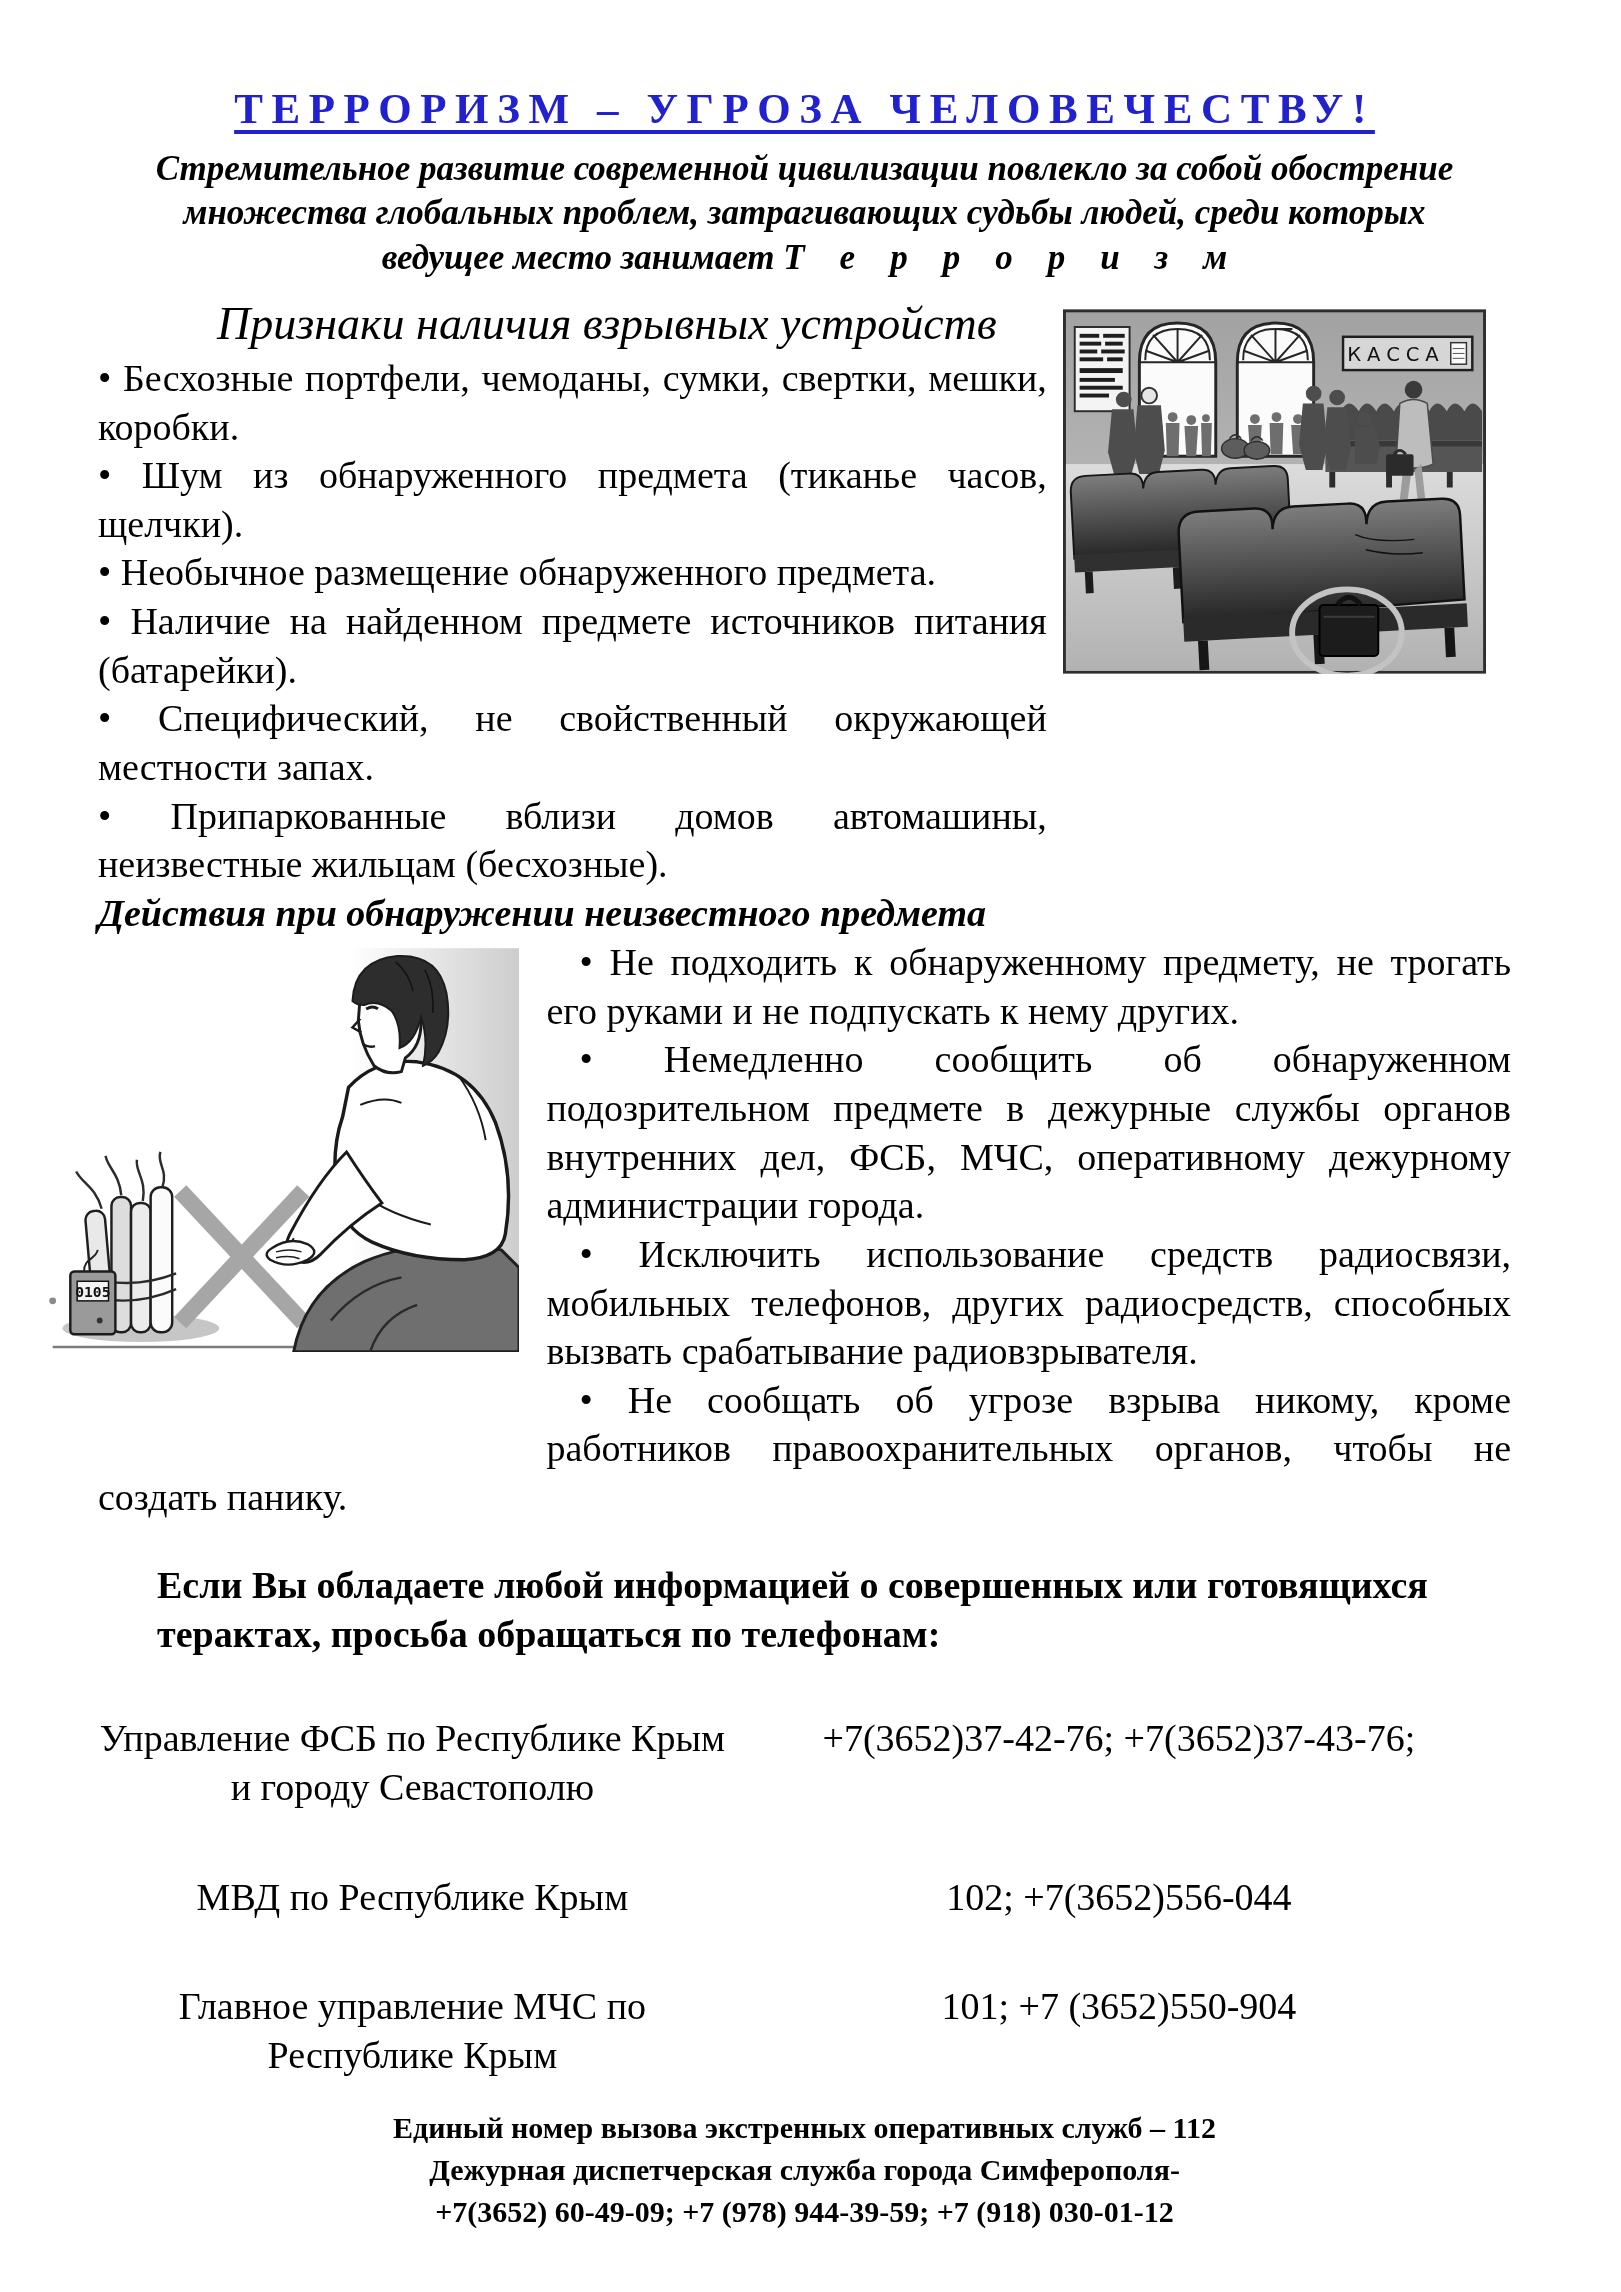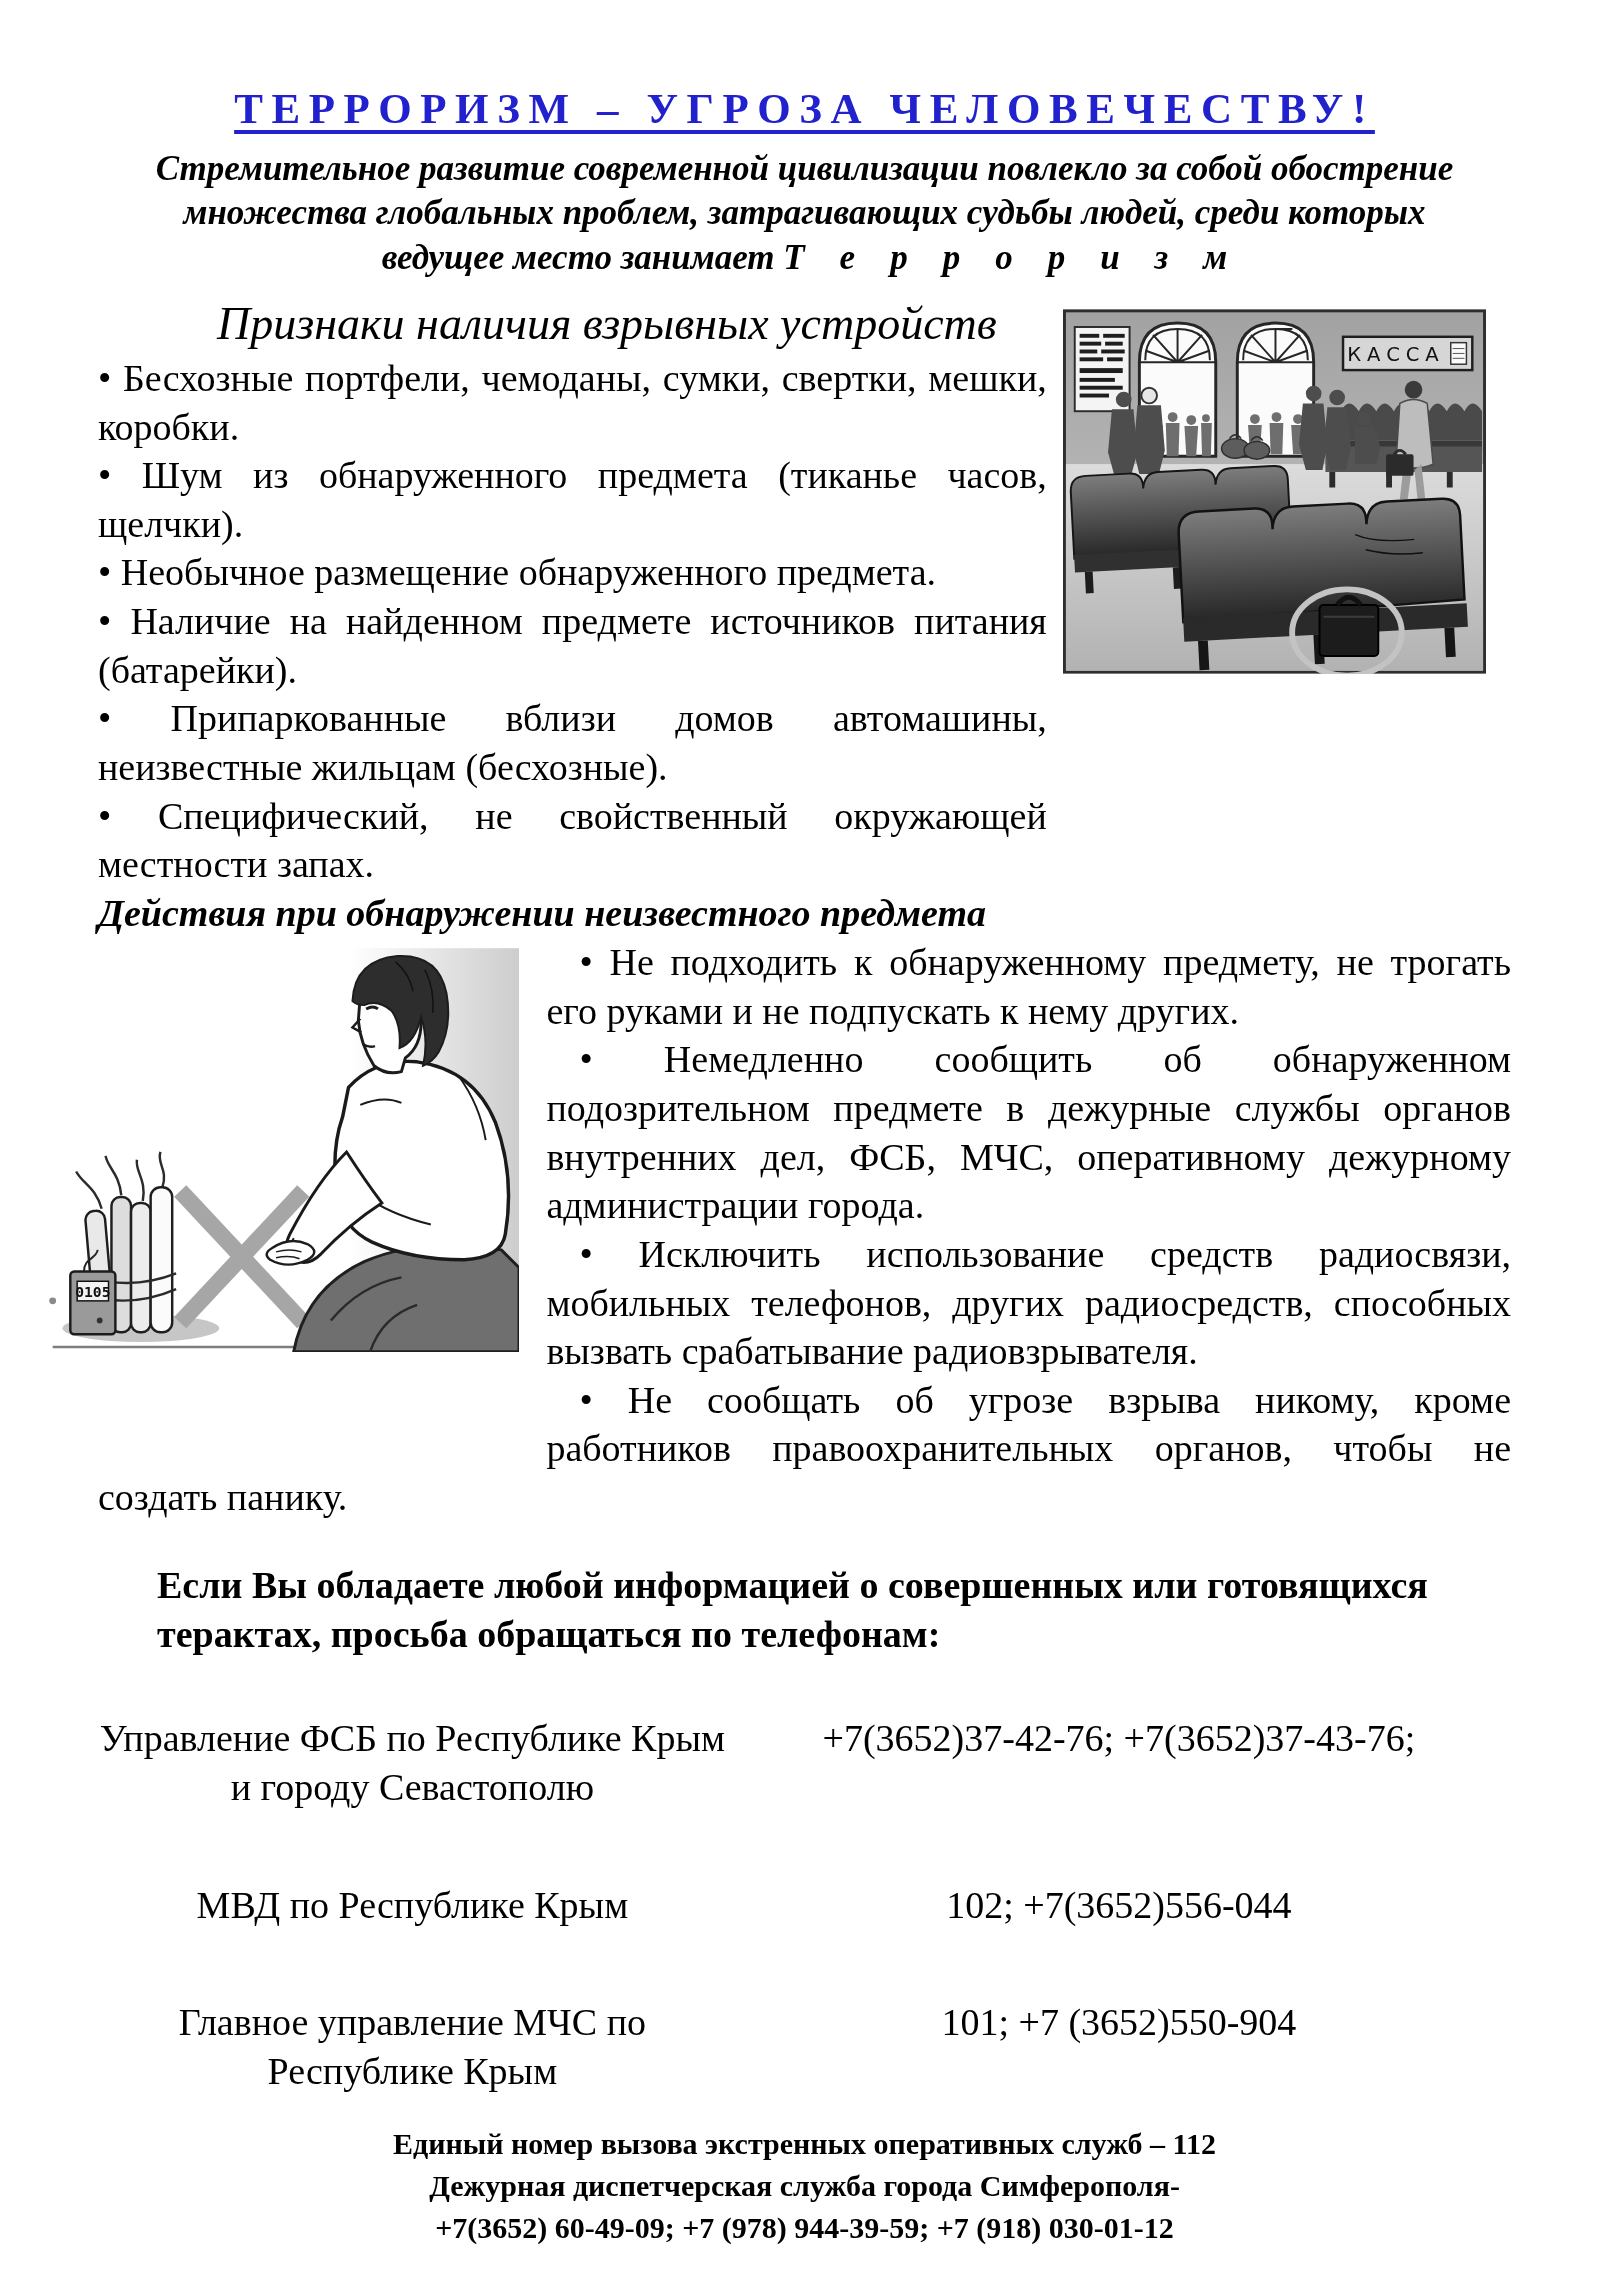"• Припаркованные вблизи домов" p.body-p { order: before "• Специфический, не свойственный" -> after "• Специфический, не свойственный" }
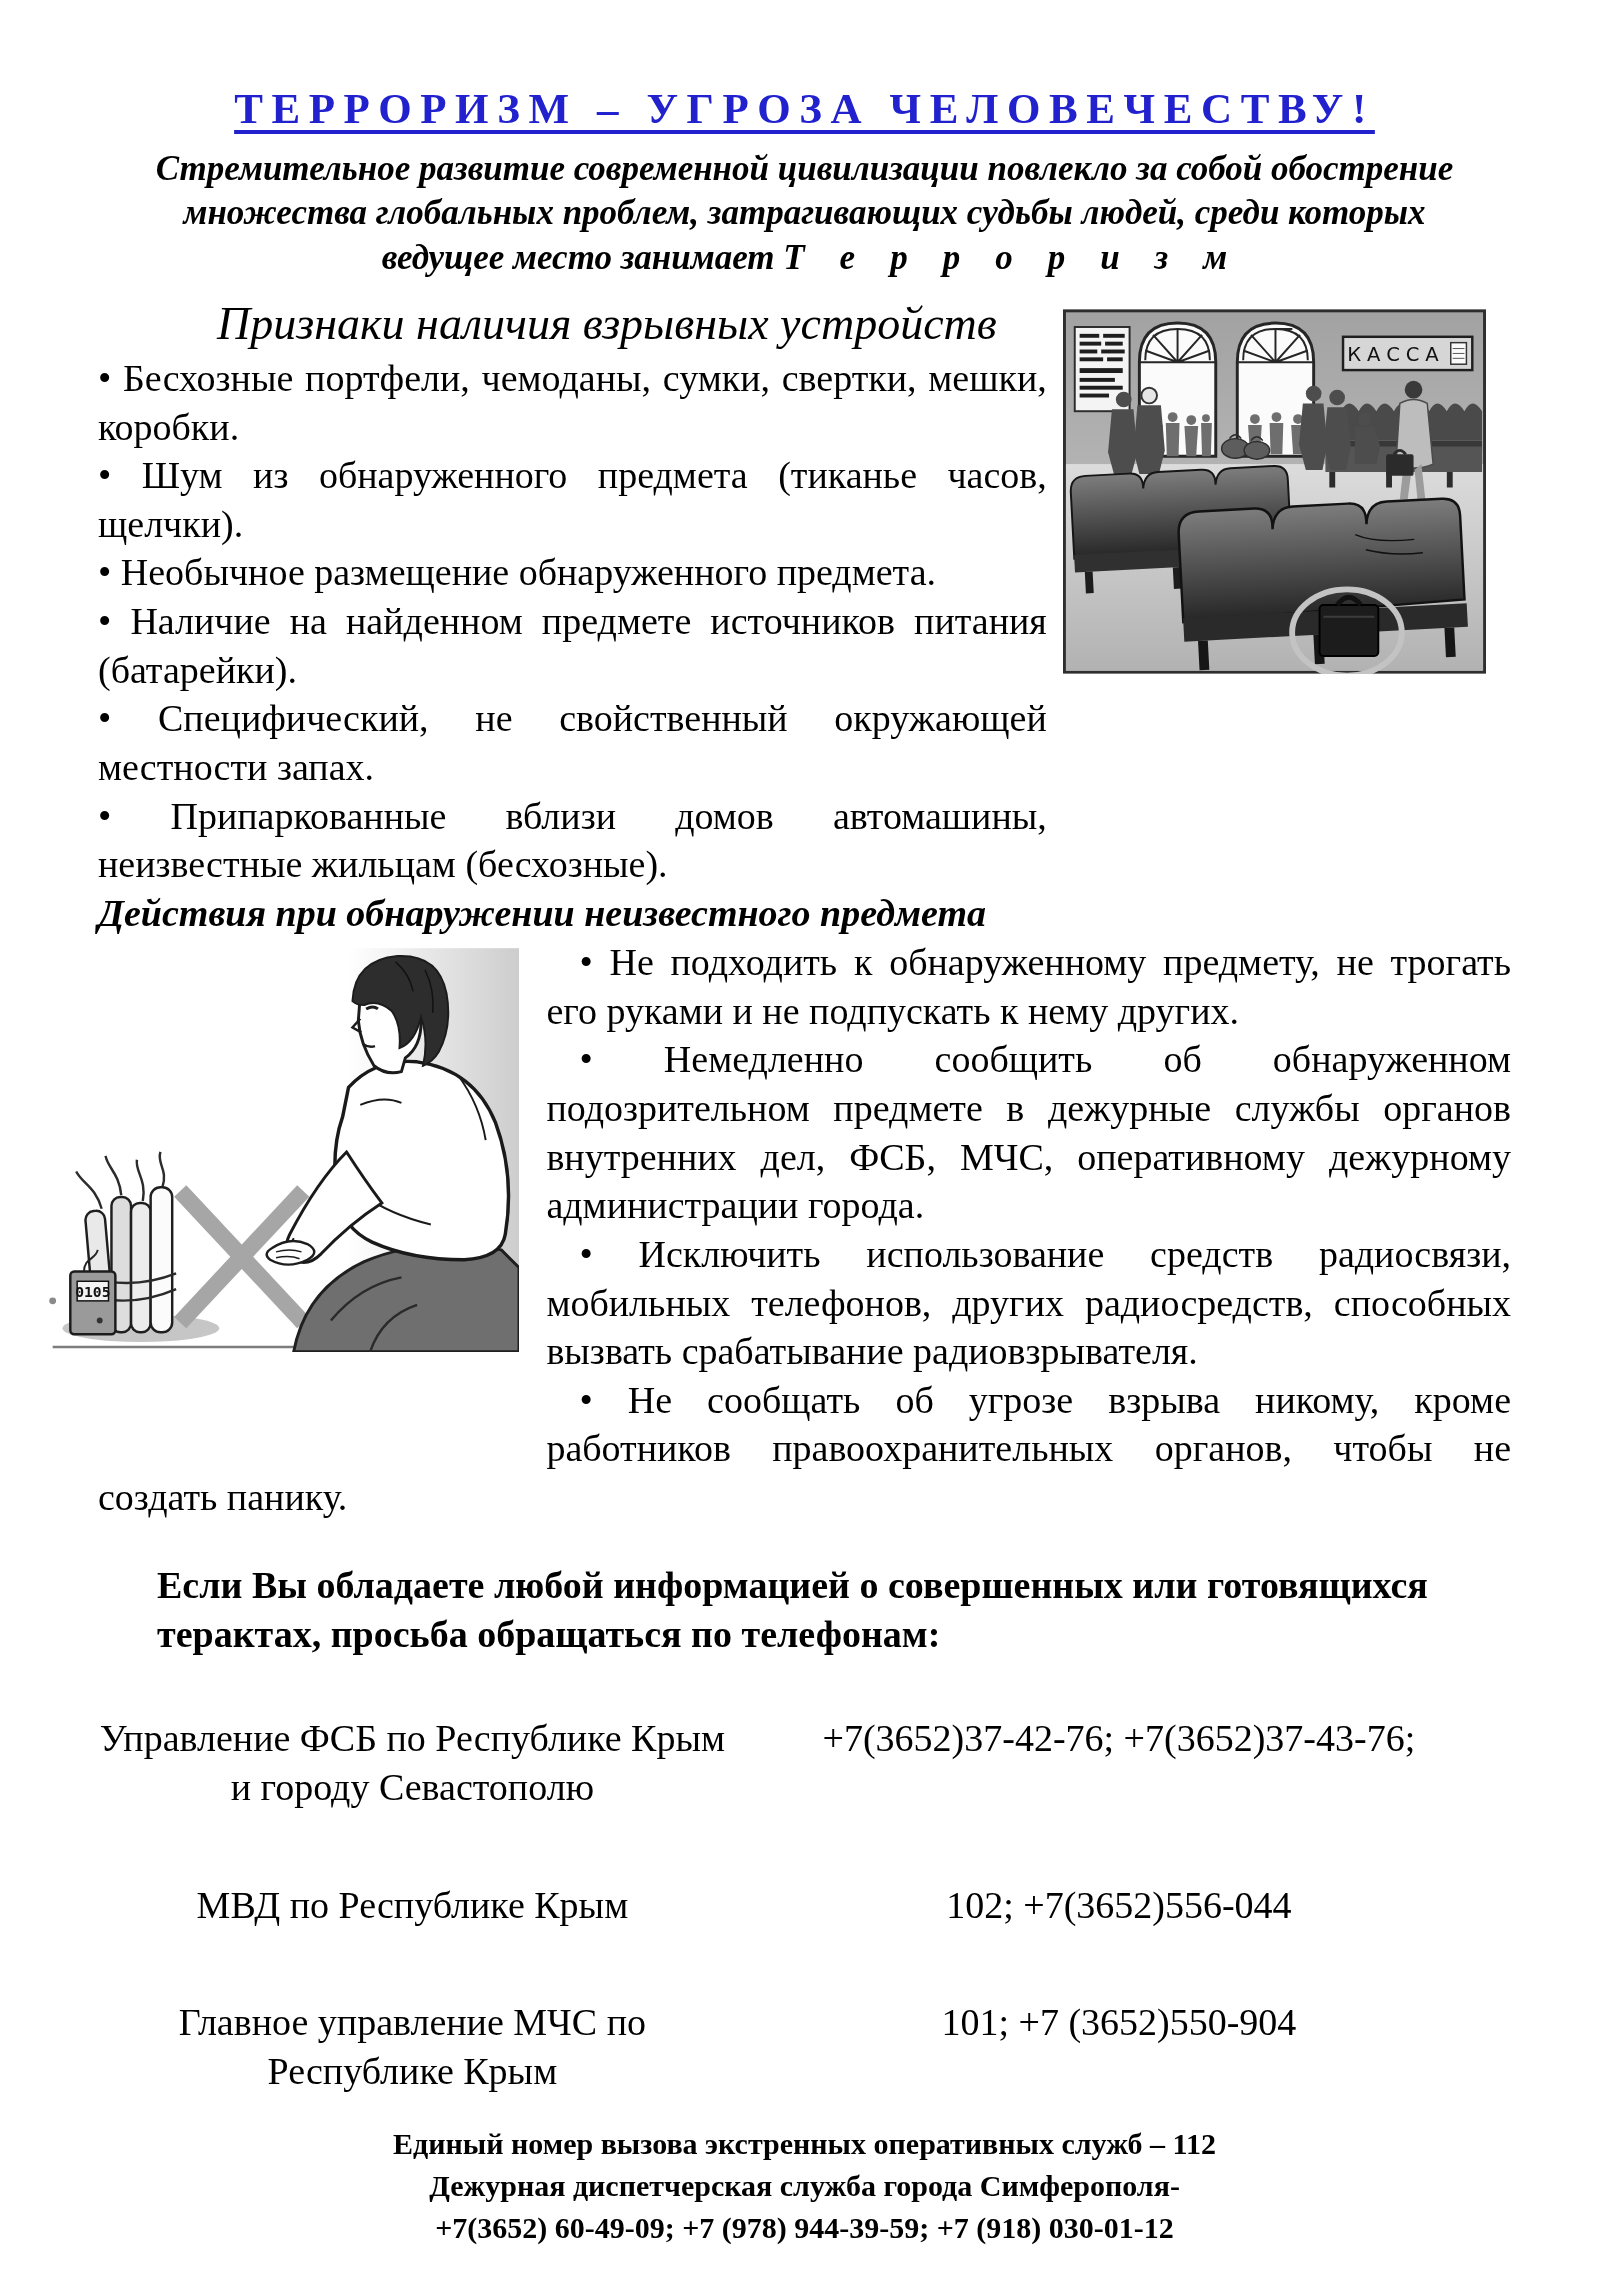"Управление ФСБ по Республике Крым" .phone-table { row-gap: 12px -> 4px }
